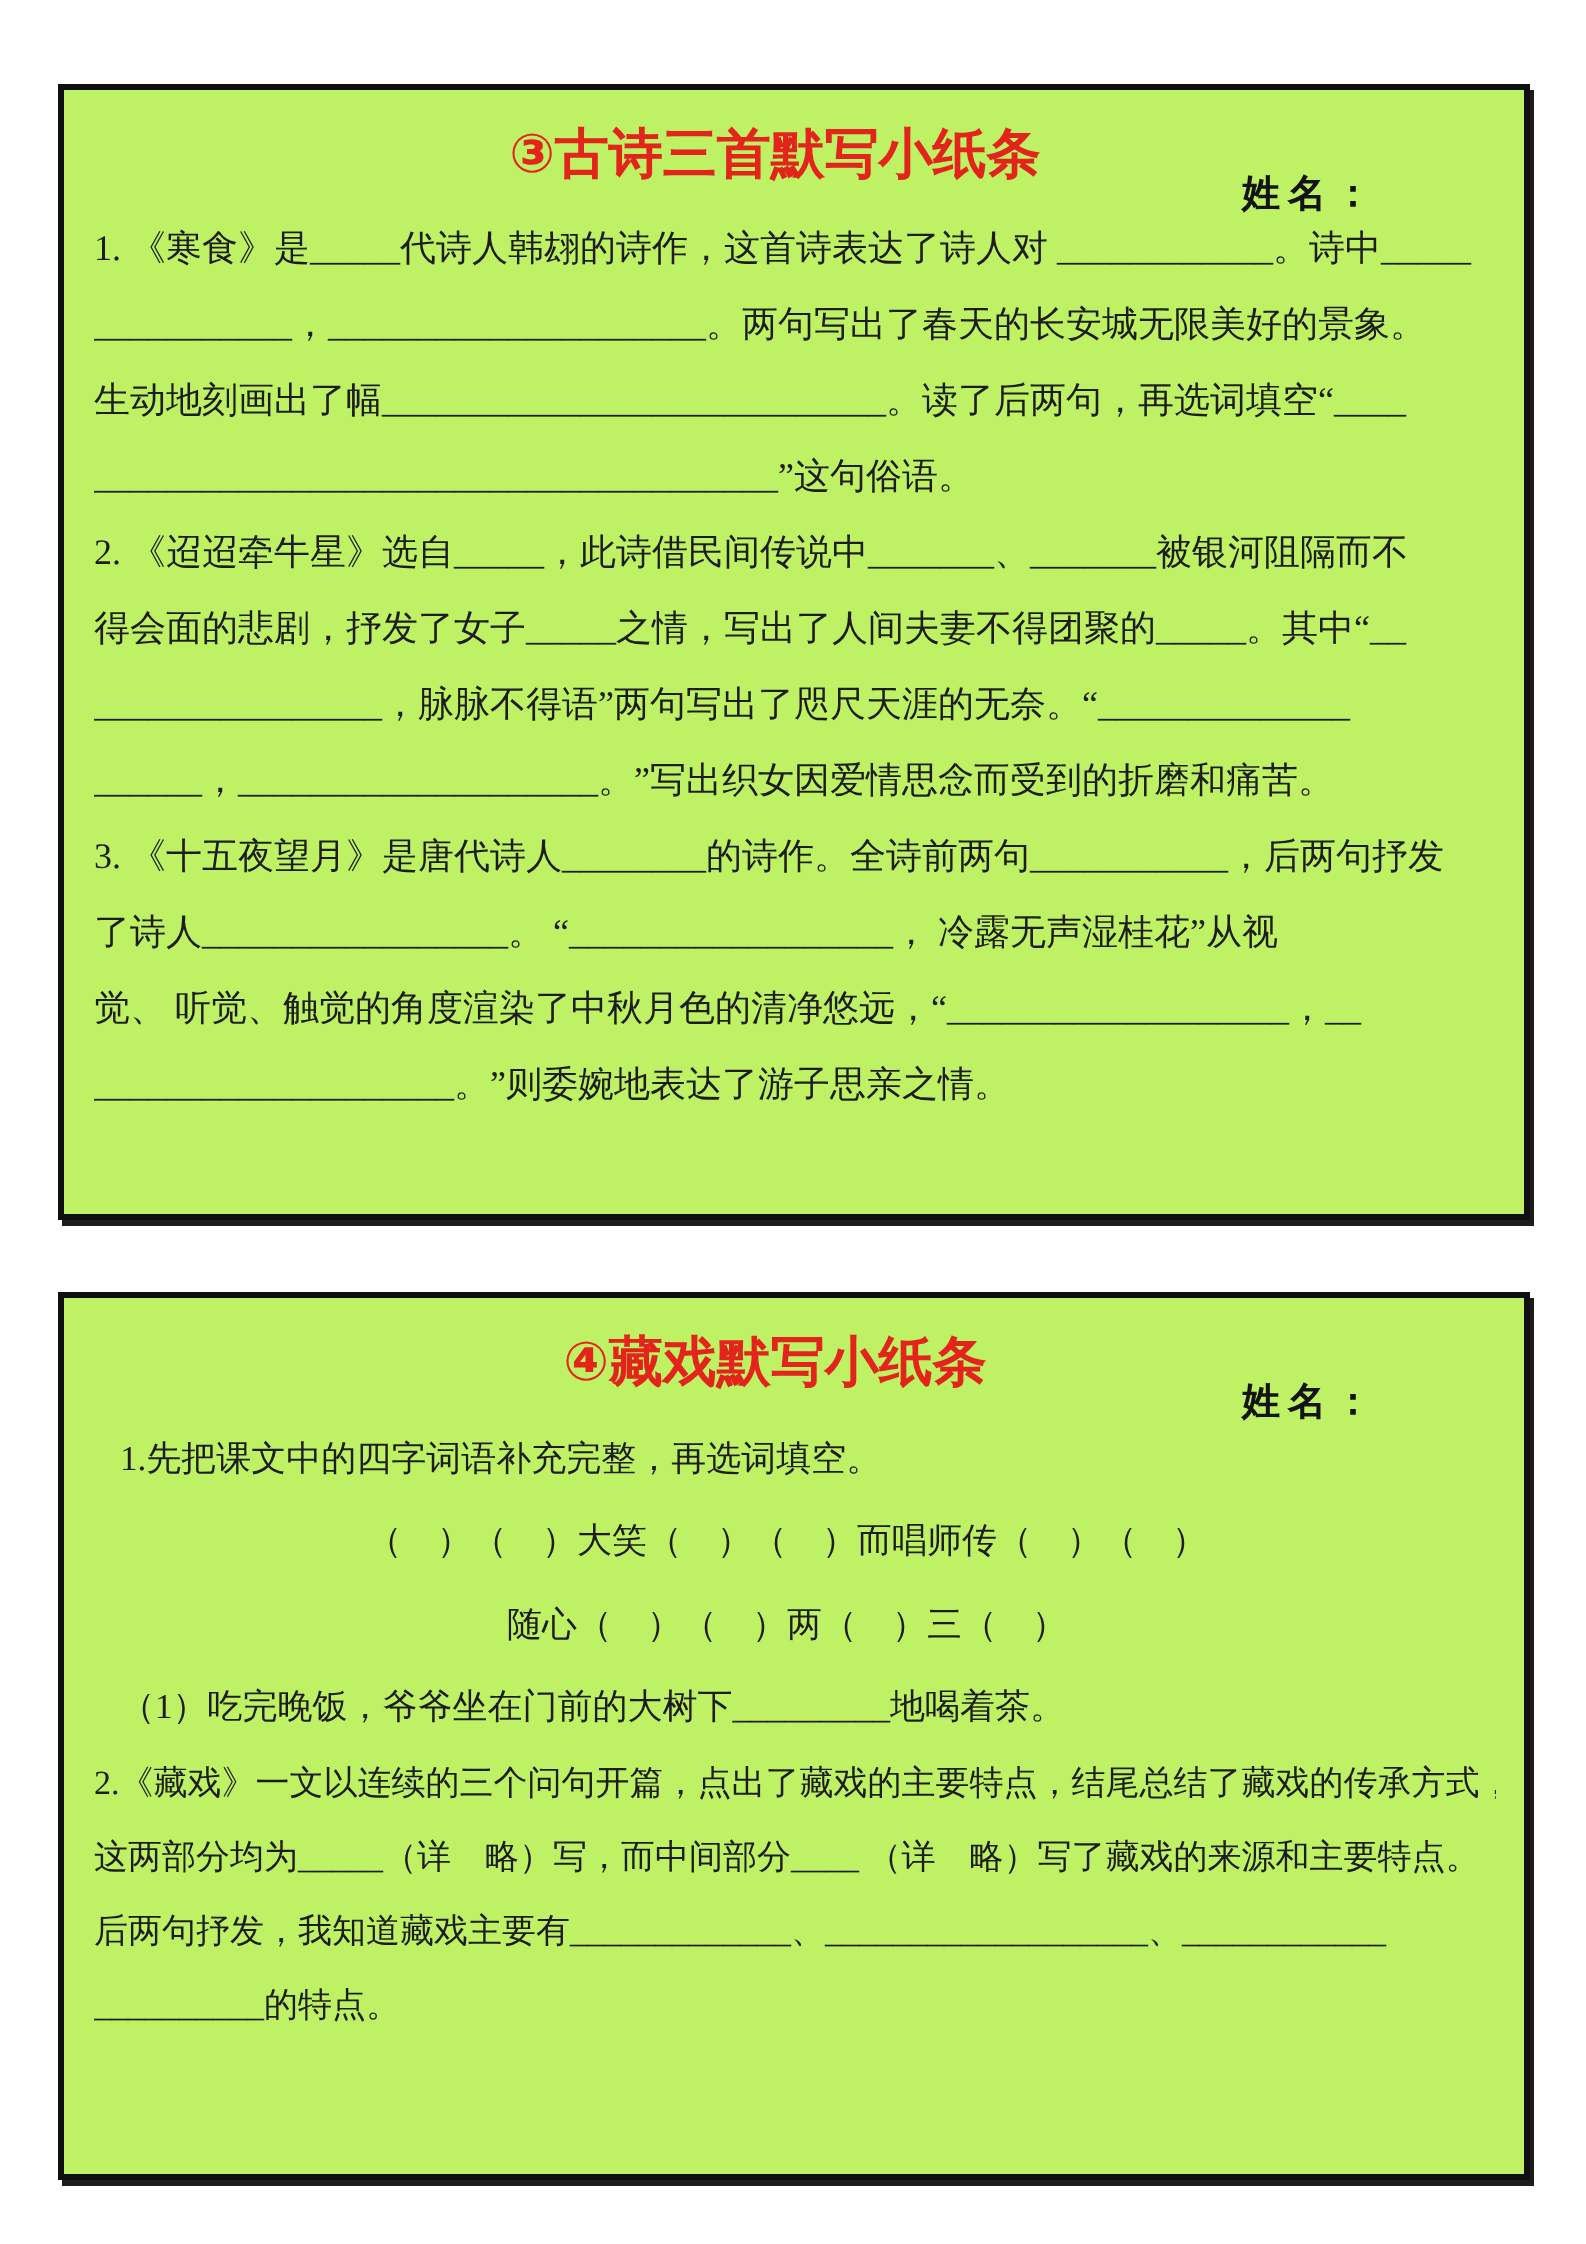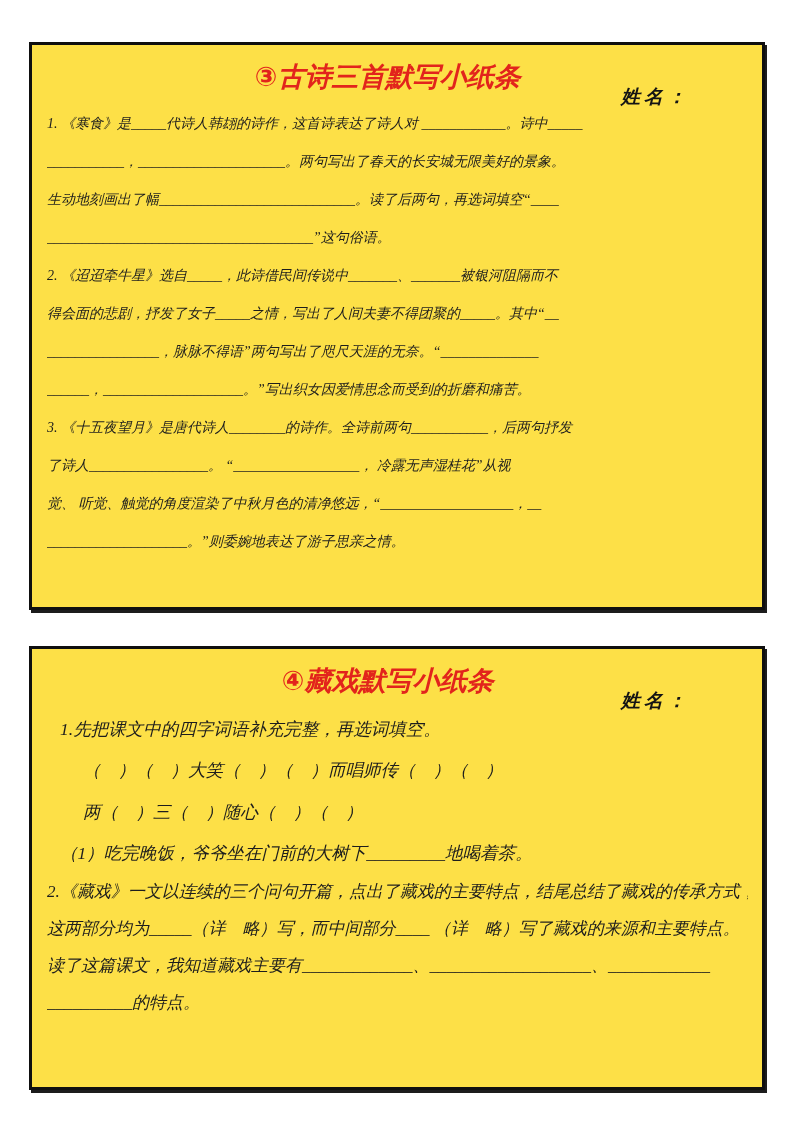"③古诗三首默写小纸条" .card { background: #fde047 -> #bef264; font-style: italic -> none }
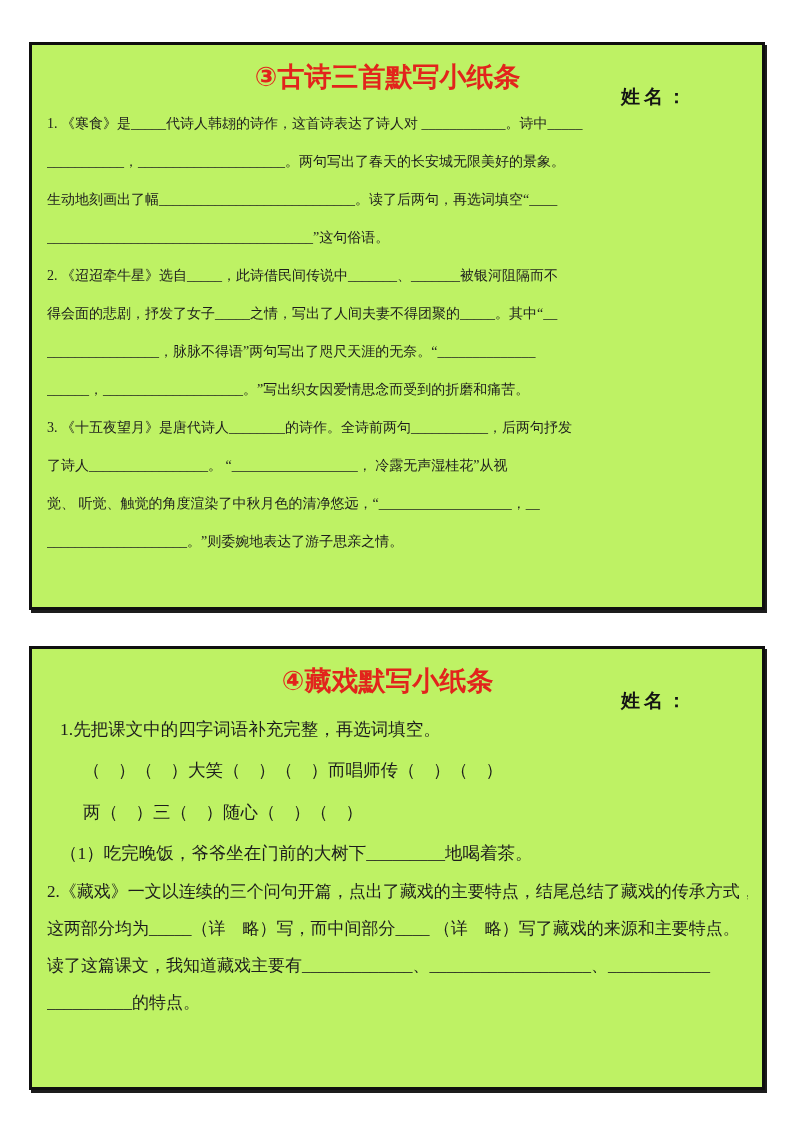"1. 《寒食》是_____代诗人韩翃的诗作，这首诗表达了诗人对" .card-poems .line { font-size: 14px -> 18px }
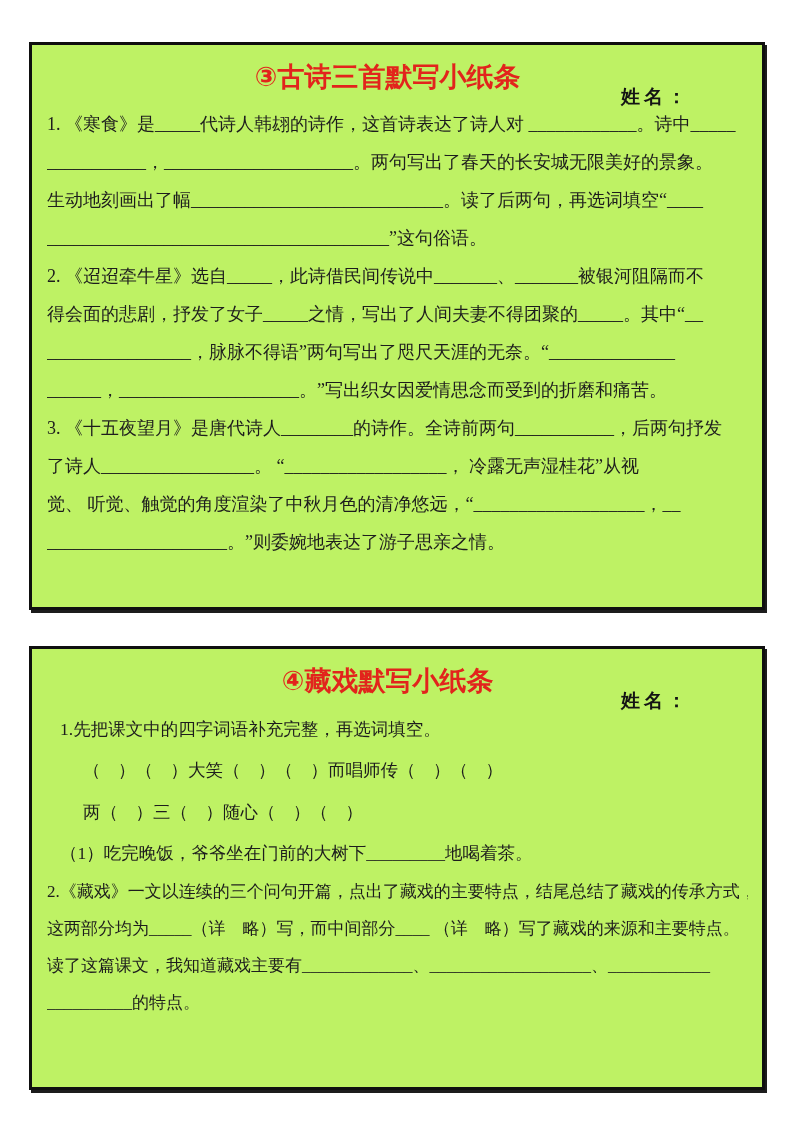"（ ）（ ）大笑" .word-row { justify-content: flex-start -> center }
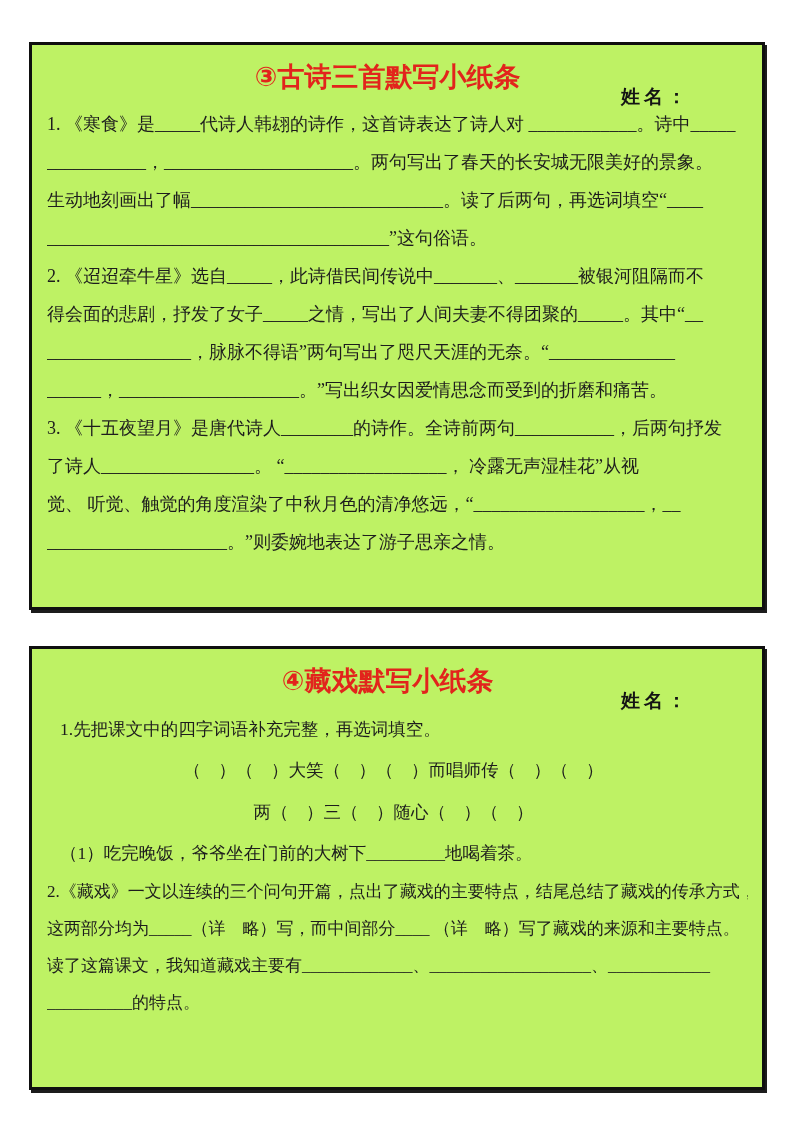"两（ ）三（ ）" div.word-item { order: before "随心（ ）（ ）" -> after "随心（ ）（ ）" }
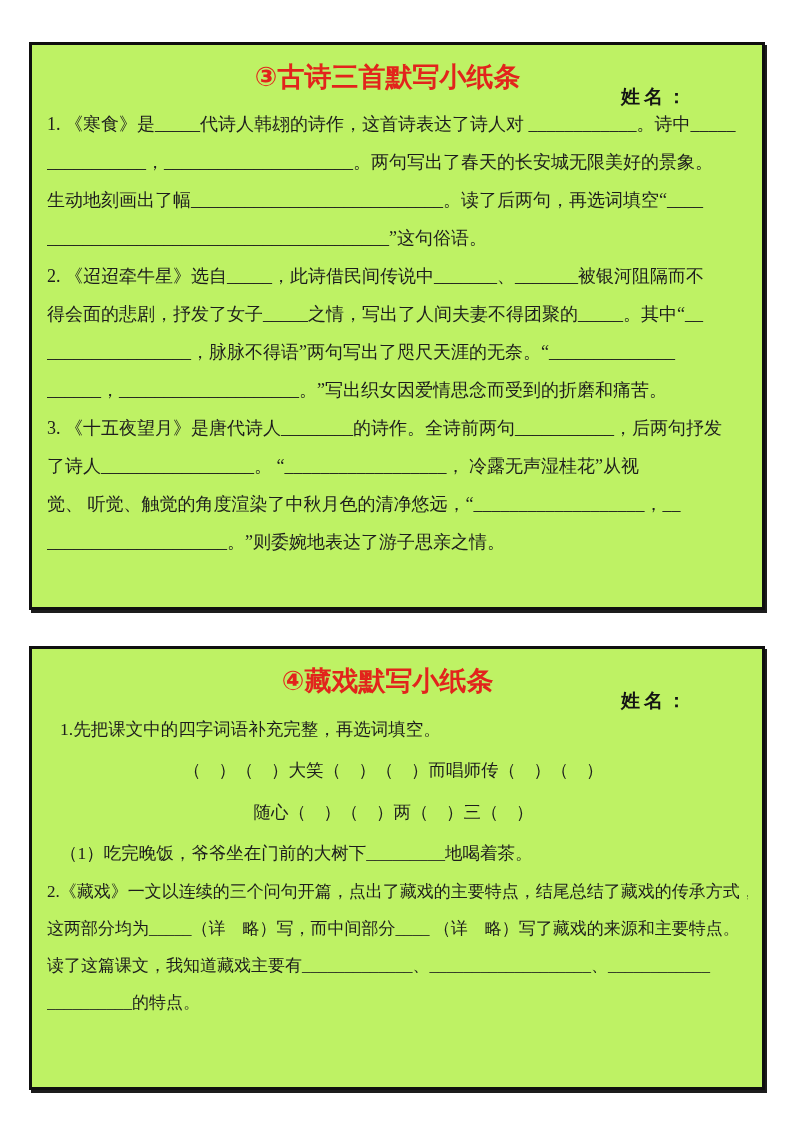"读了这篇课文，我知道藏戏主要有_____________、___________" div.line { text: 读了这篇课文 -> 后两句抒发 }
